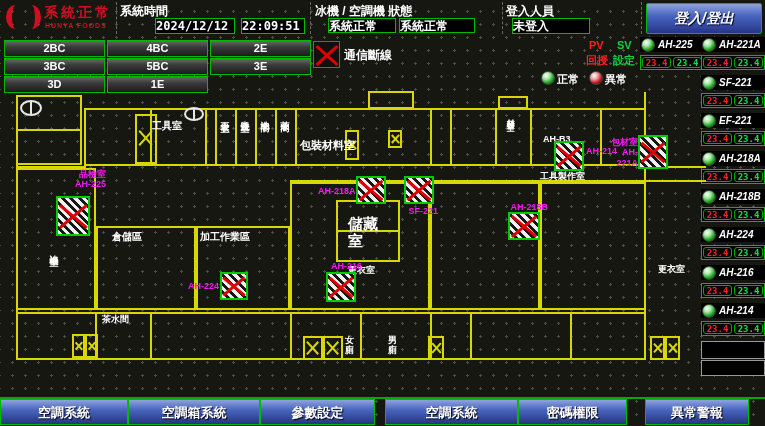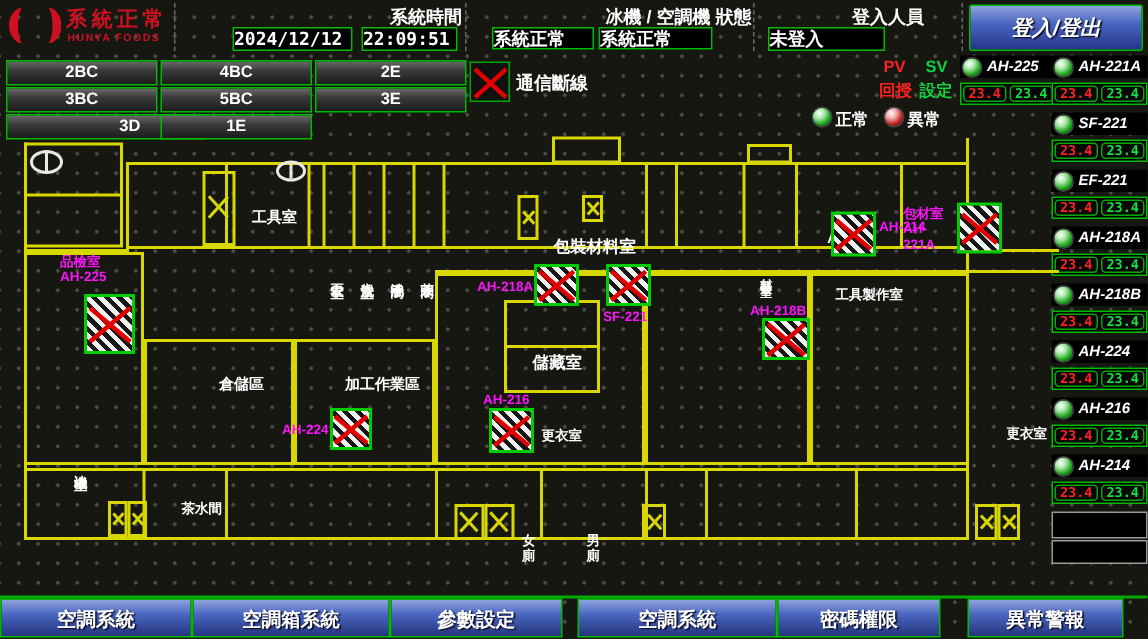"系統時間" .hdr-label { text-align: right -> left }
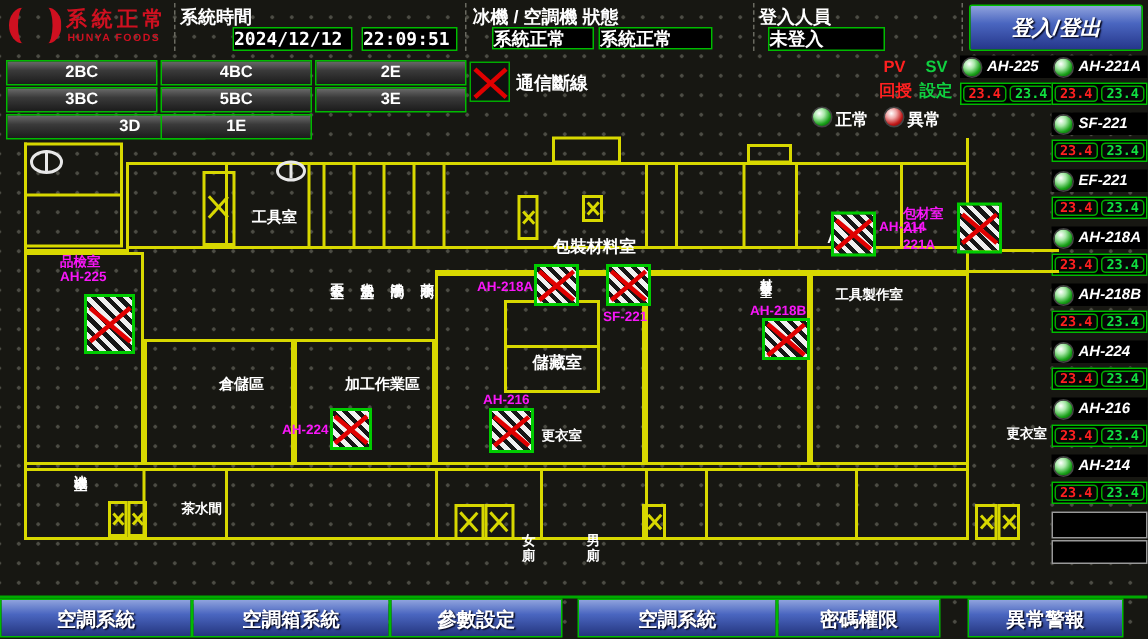"3D" div.abs { padding-left: 32px -> none }
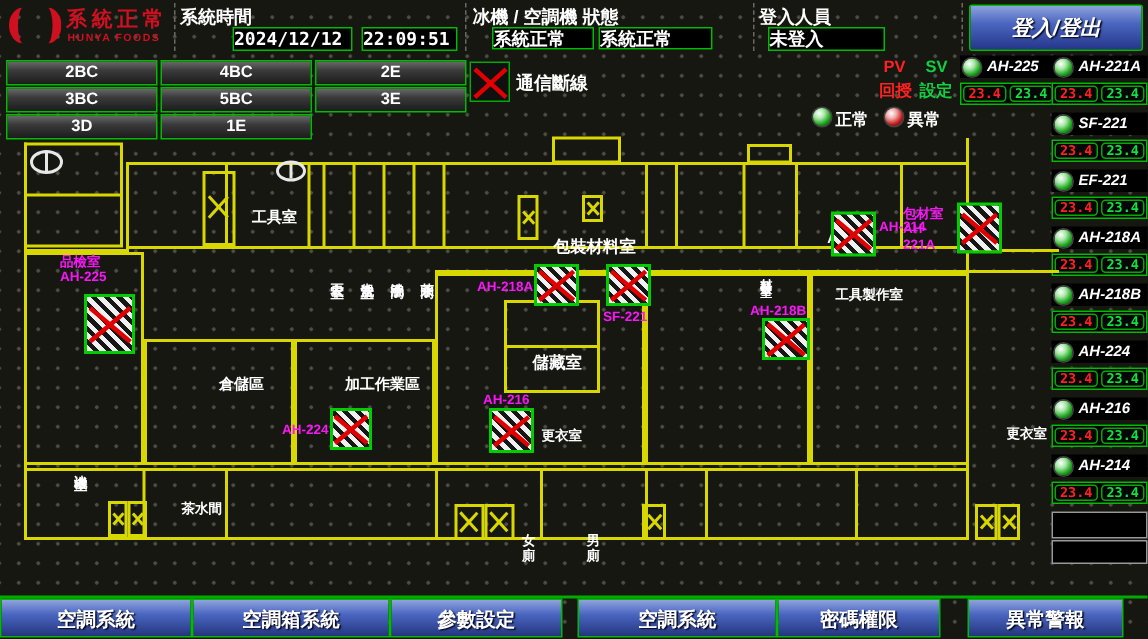"工具室" .rlabel { margin-top: 20px -> none; text-align: right -> left }
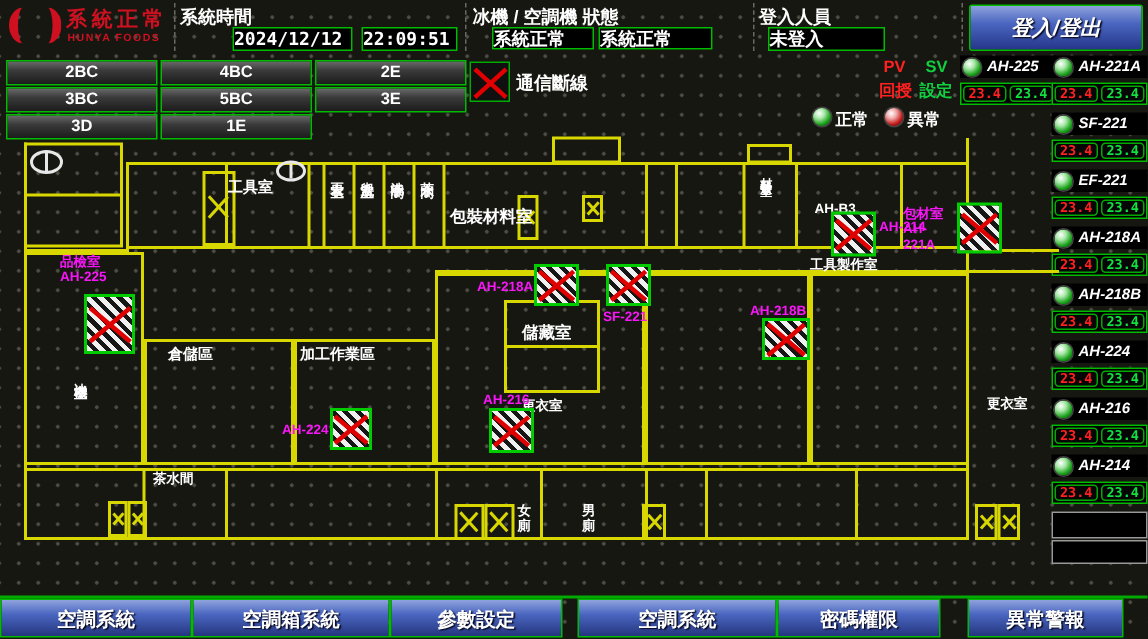"包材室" .mlabel { text-align: left -> right }
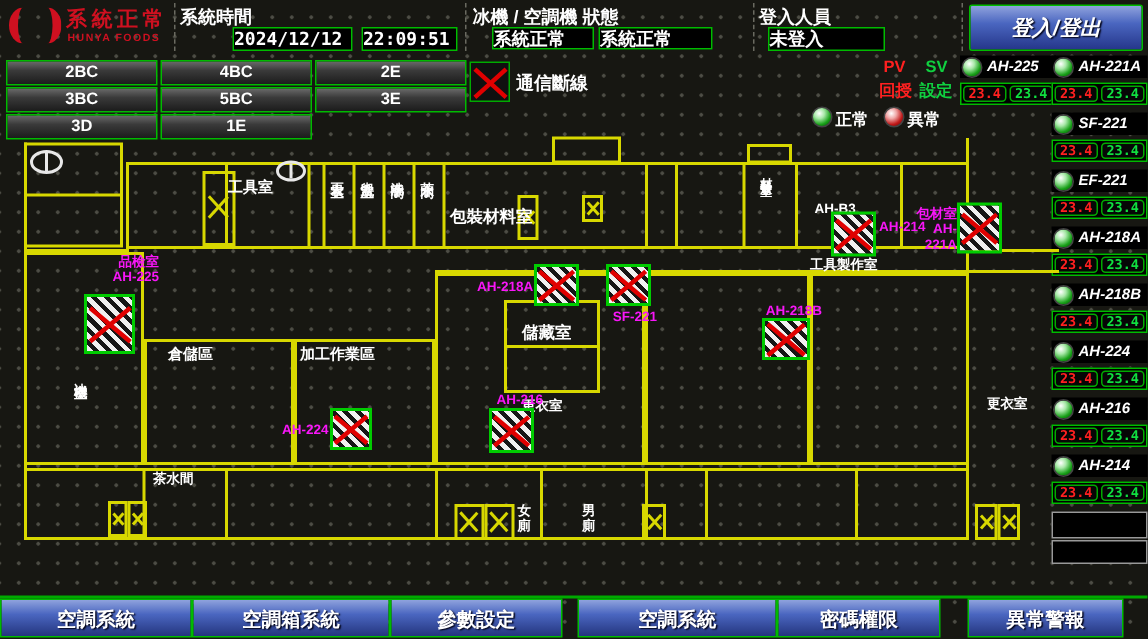"儲藏室" div.rlabel { font-size: 11px -> 15px }
